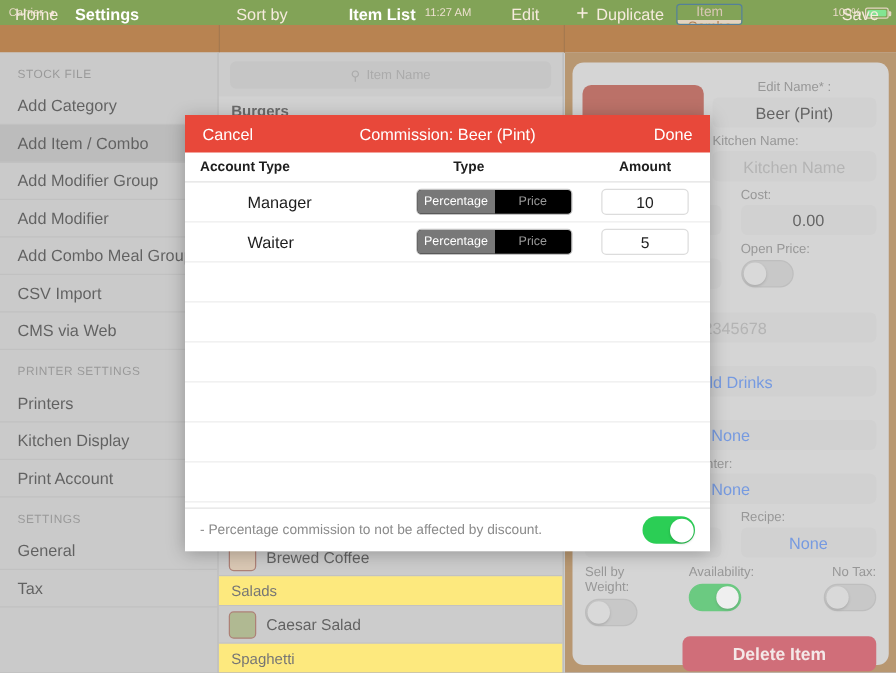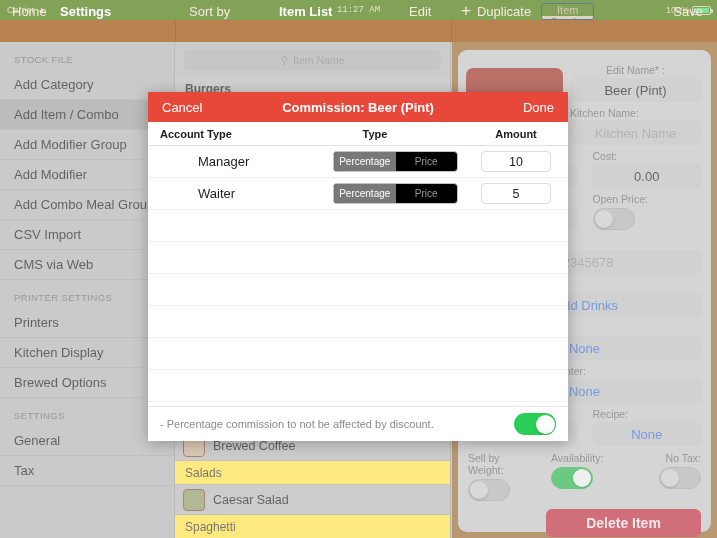"11:27 AM" .sb-center { font-family: Liberation Mono, monospace -> none }
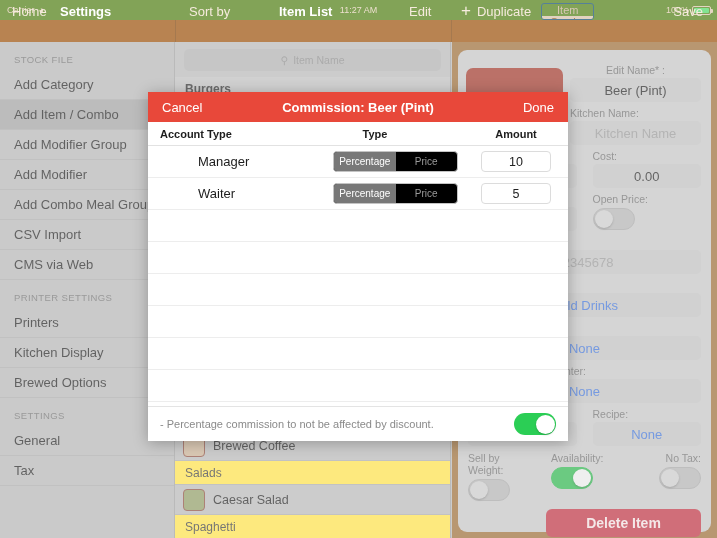"Commission: Beer (Pint)" .m-title { font-weight: bold -> normal }
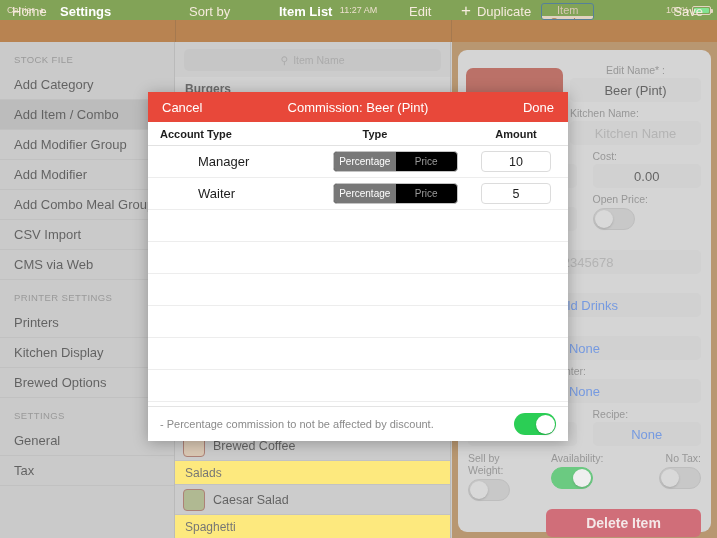"Brewed Options" span { text: Brewed Options -> Print Account }
